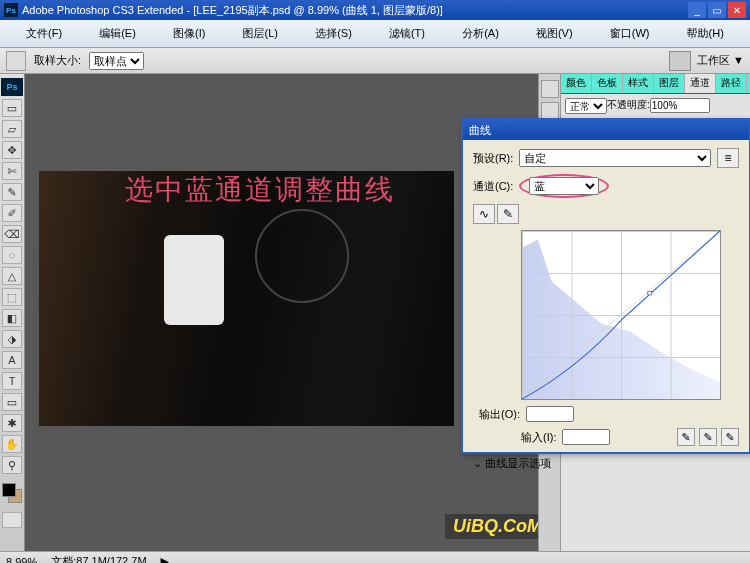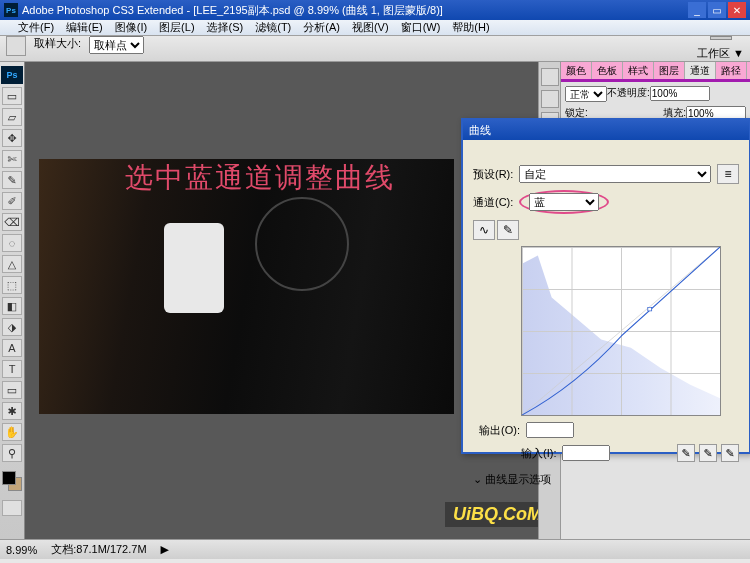"文件(F)" .menubar { height: 16px -> 28px; justify-content: none -> space-between; padding: 0 12px -> 0 20px }
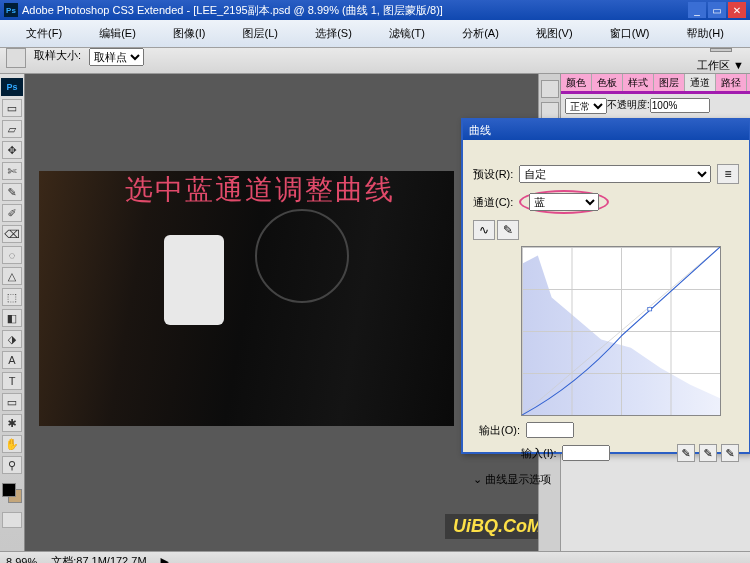"取样大小:" .optionbar { align-items: none -> center }
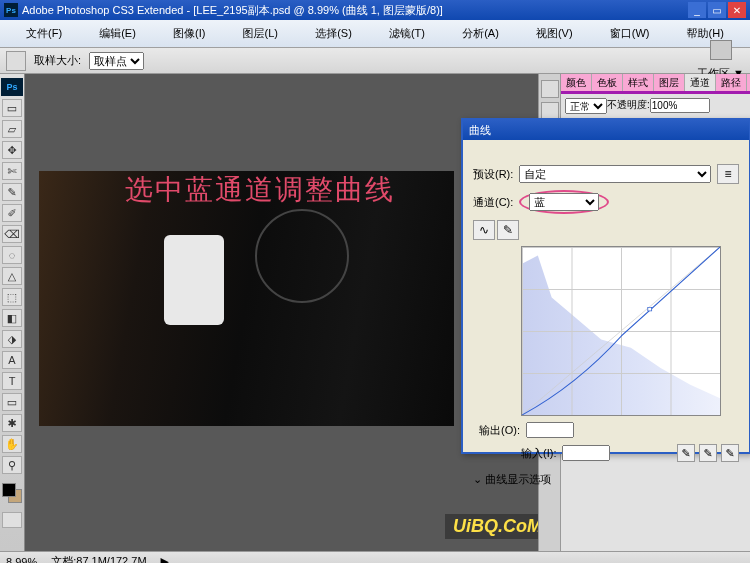"工作区 ▼" .optionbar .right { flex-direction: column -> none }
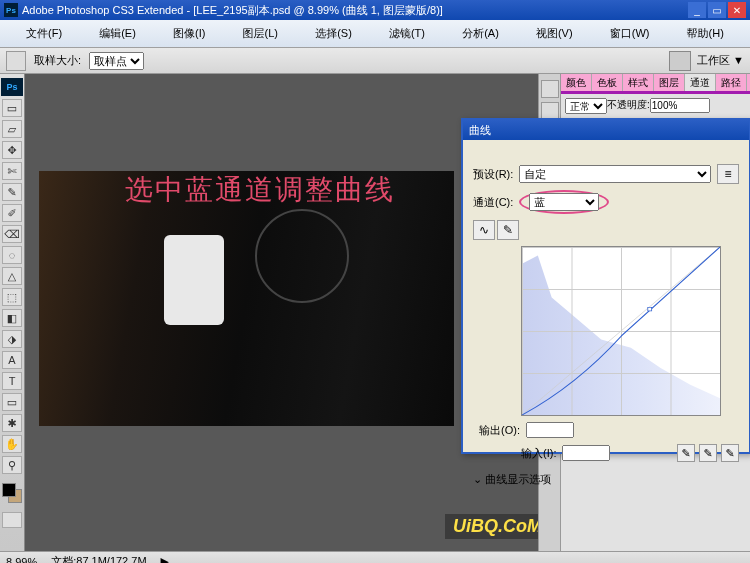"颜色" .panel-tabs { background: #f9a8d4 -> #5eead4; border-bottom: 3px solid #a21caf -> 1px solid #a21caf }
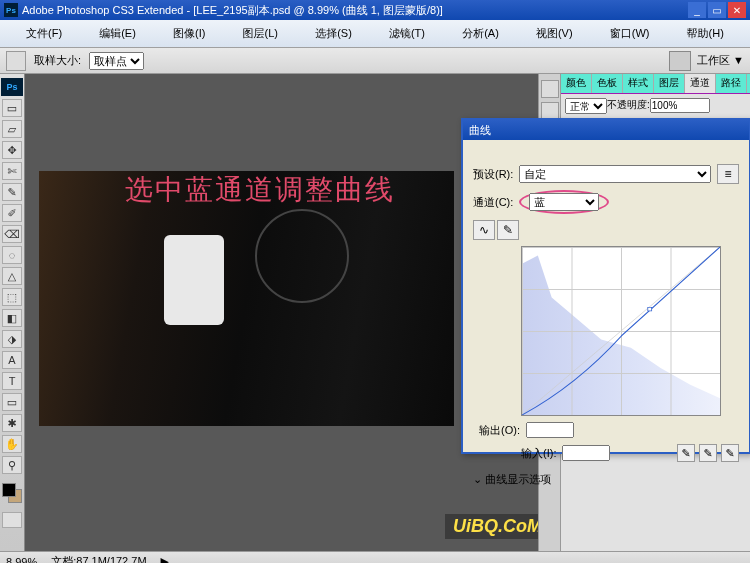"预设(R):" .curves .dlg-body { padding: 24px 10px -> 8px 10px }
